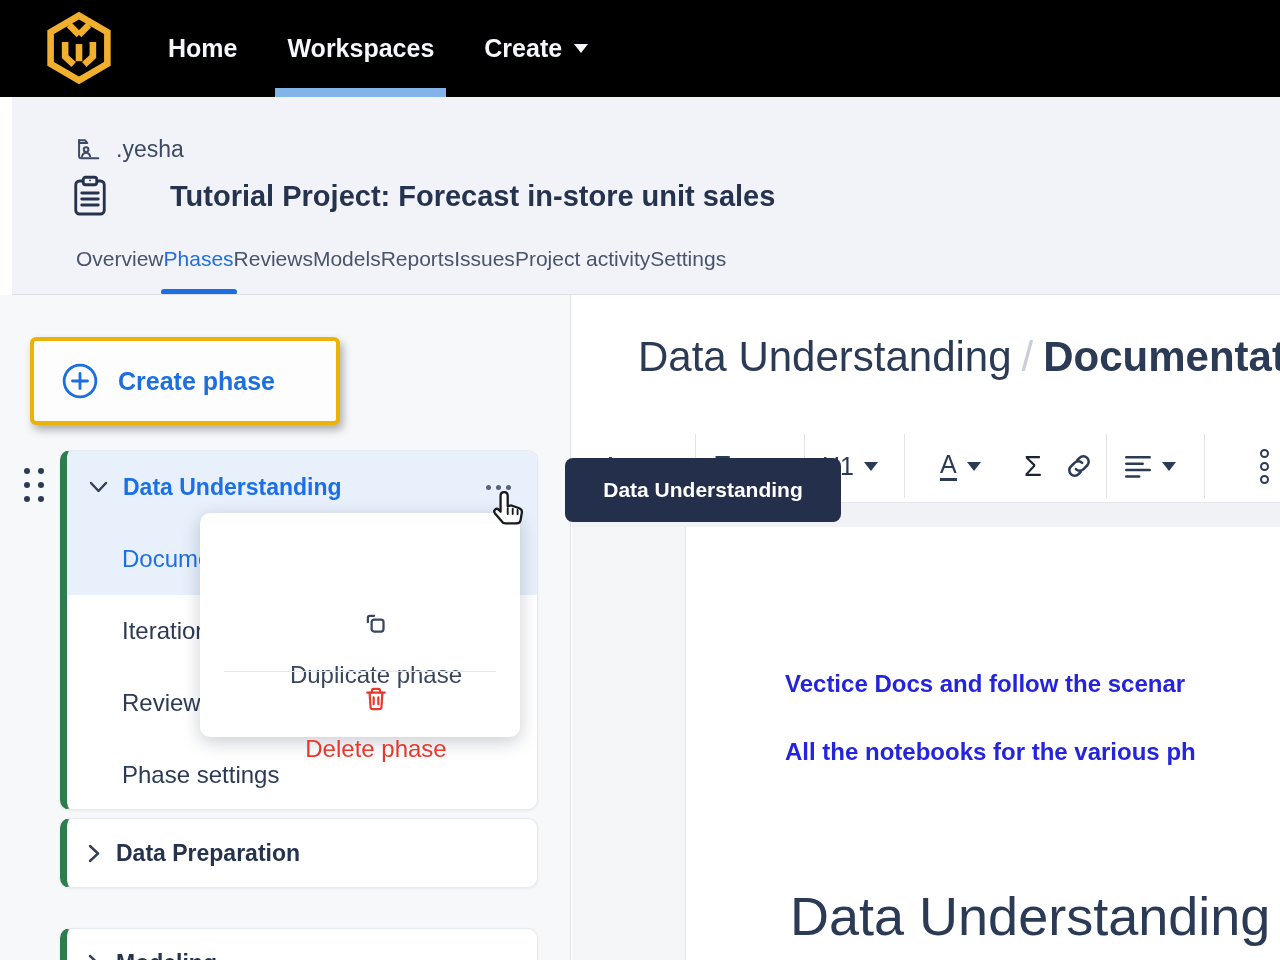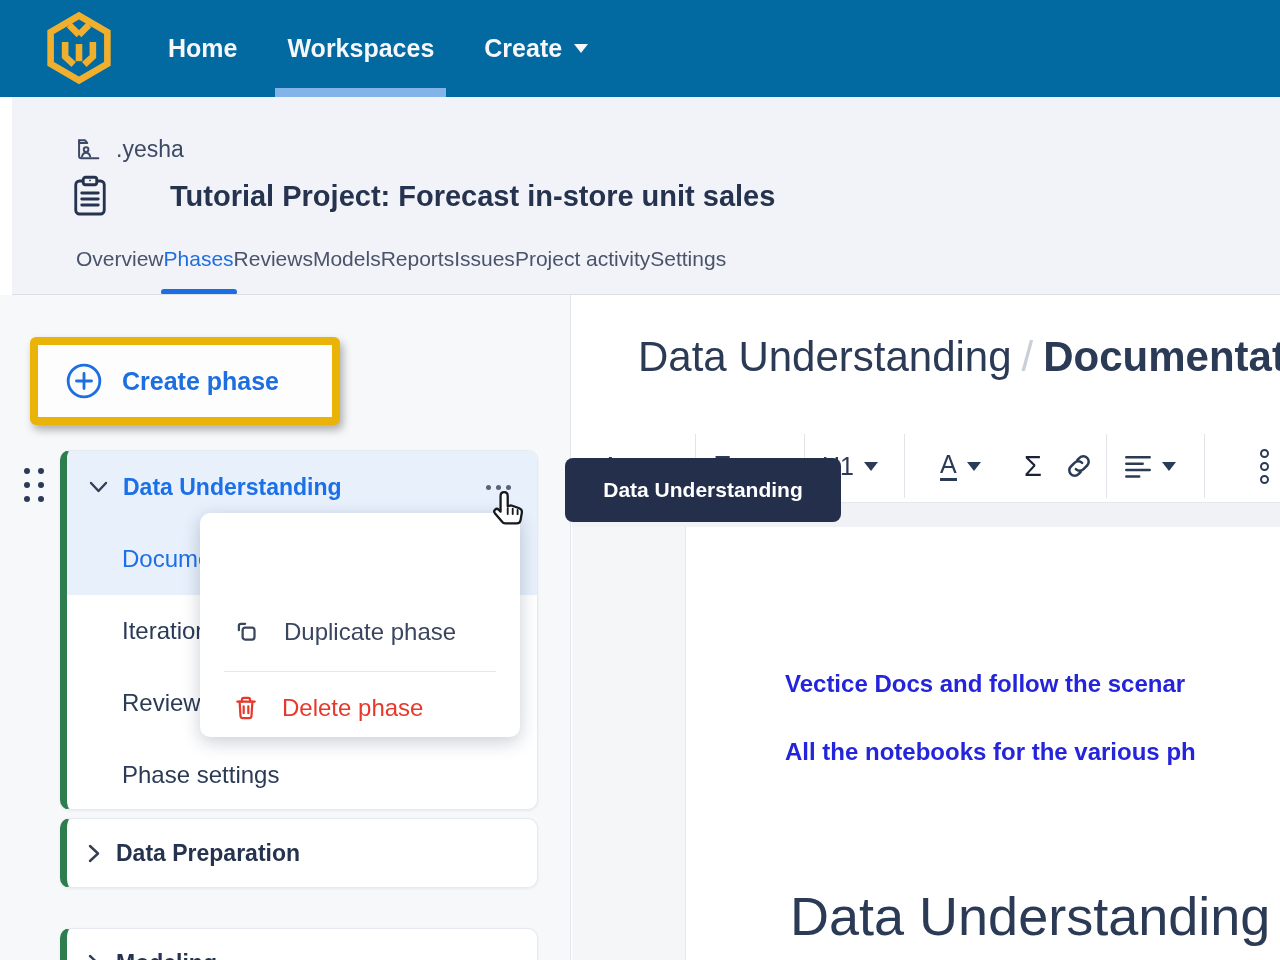"Home" #navbar { background: #0369a1 -> #000000 }
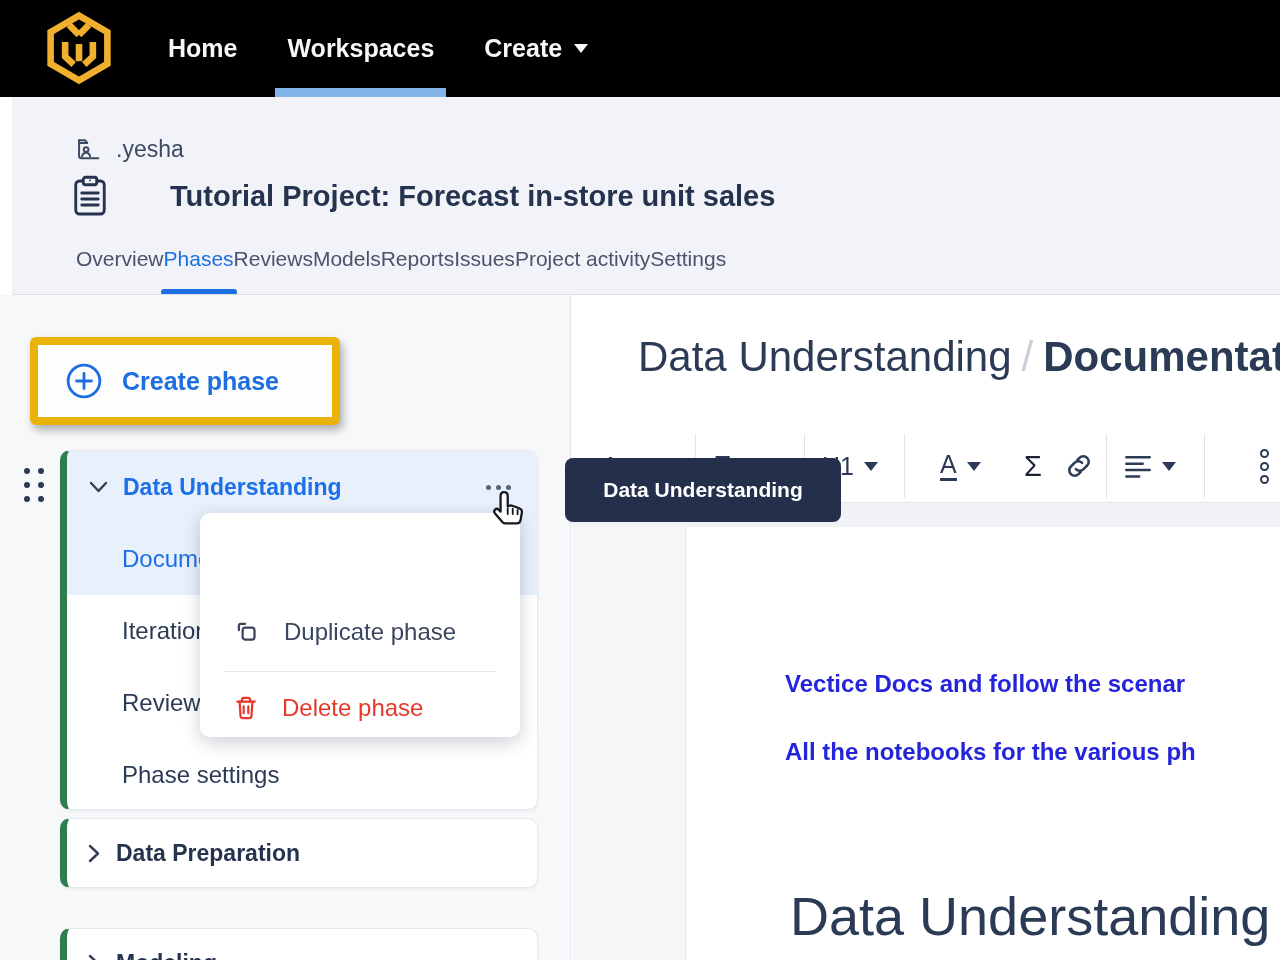"Create phase" .annot { border: 8px solid #eab308 -> 4px solid #eab308 }
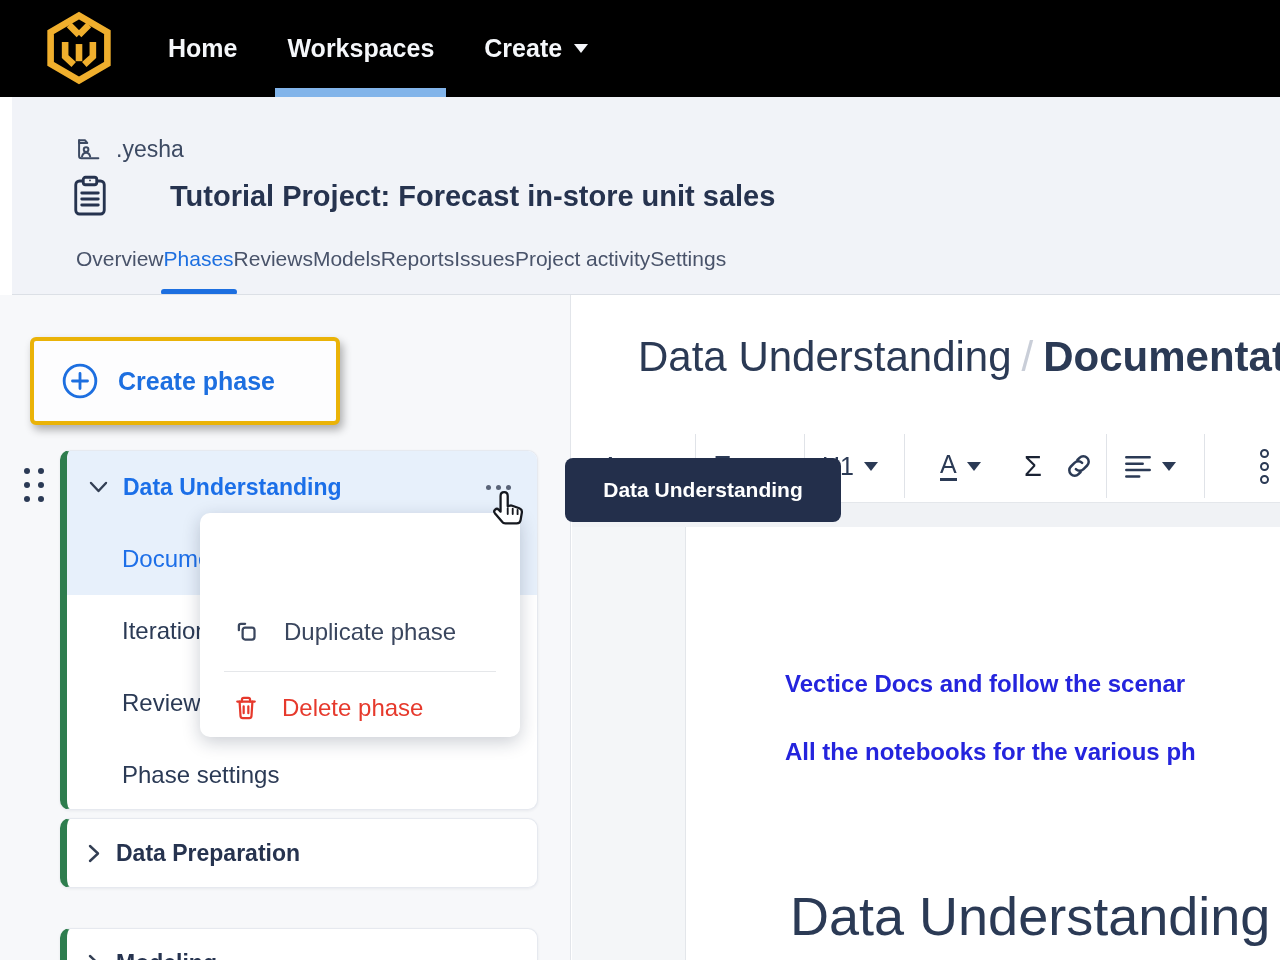"Duplicate phase" .menu-row { flex-direction: none -> column }
